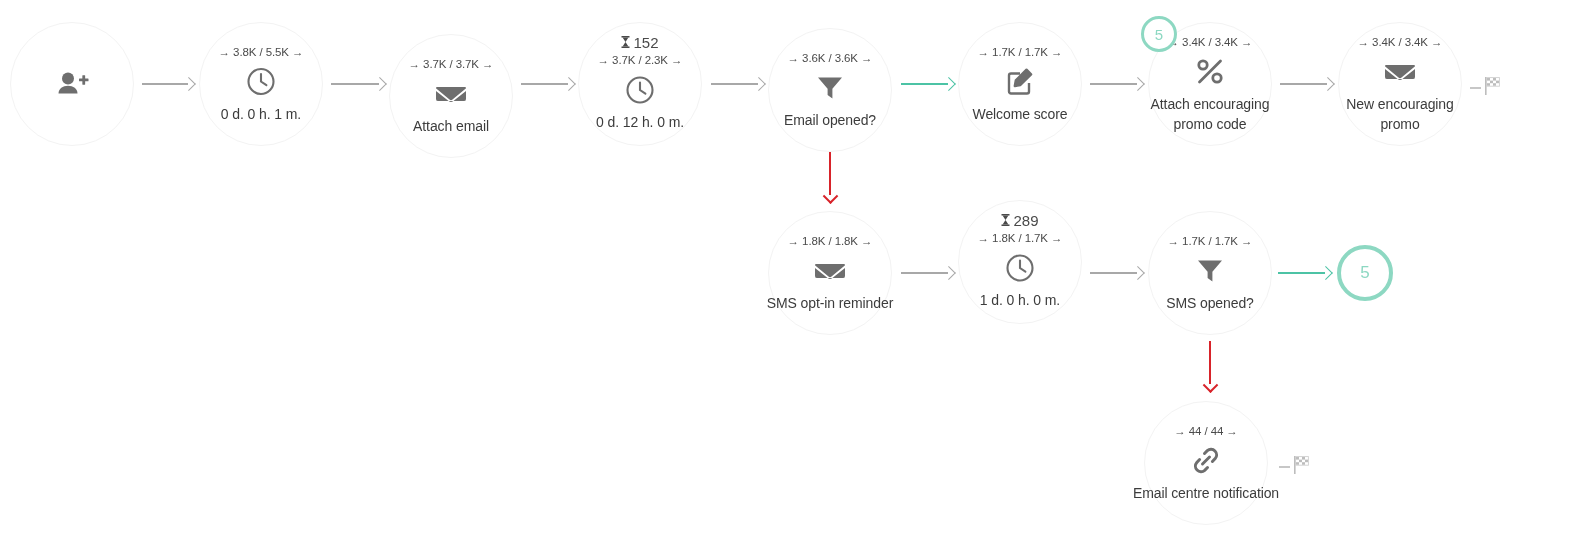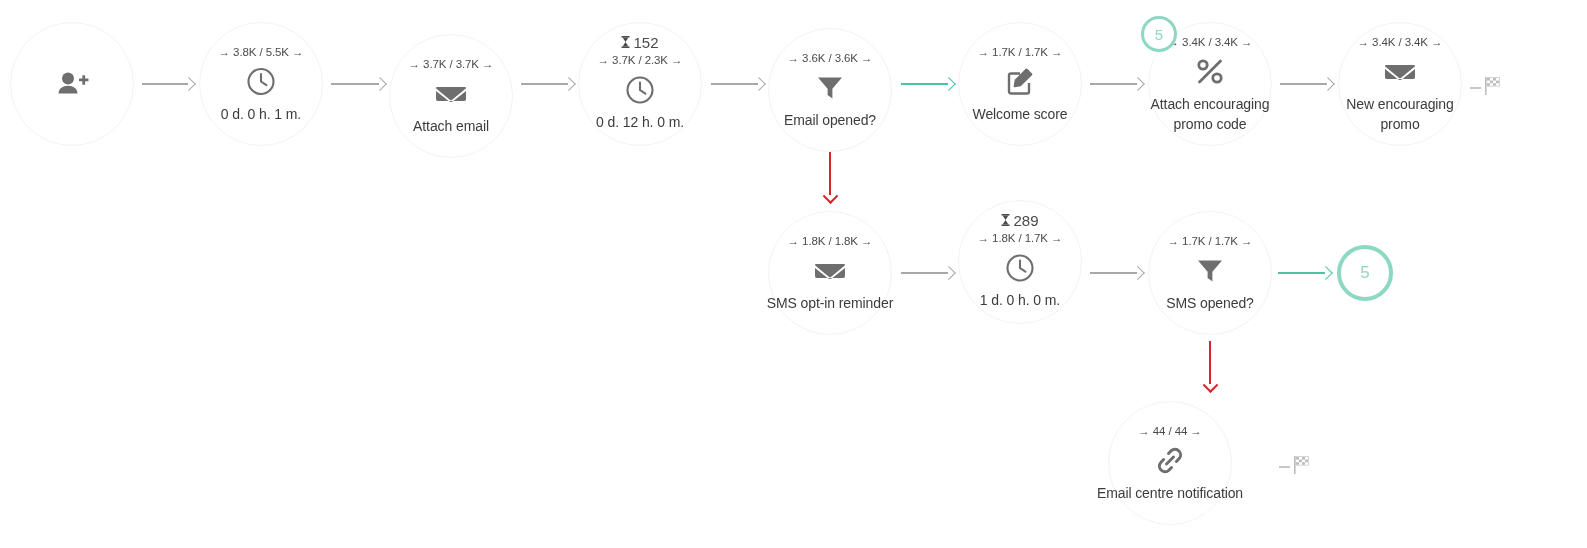"→ 44 / 44 →" div.node { left: 1108px -> 1144px }
